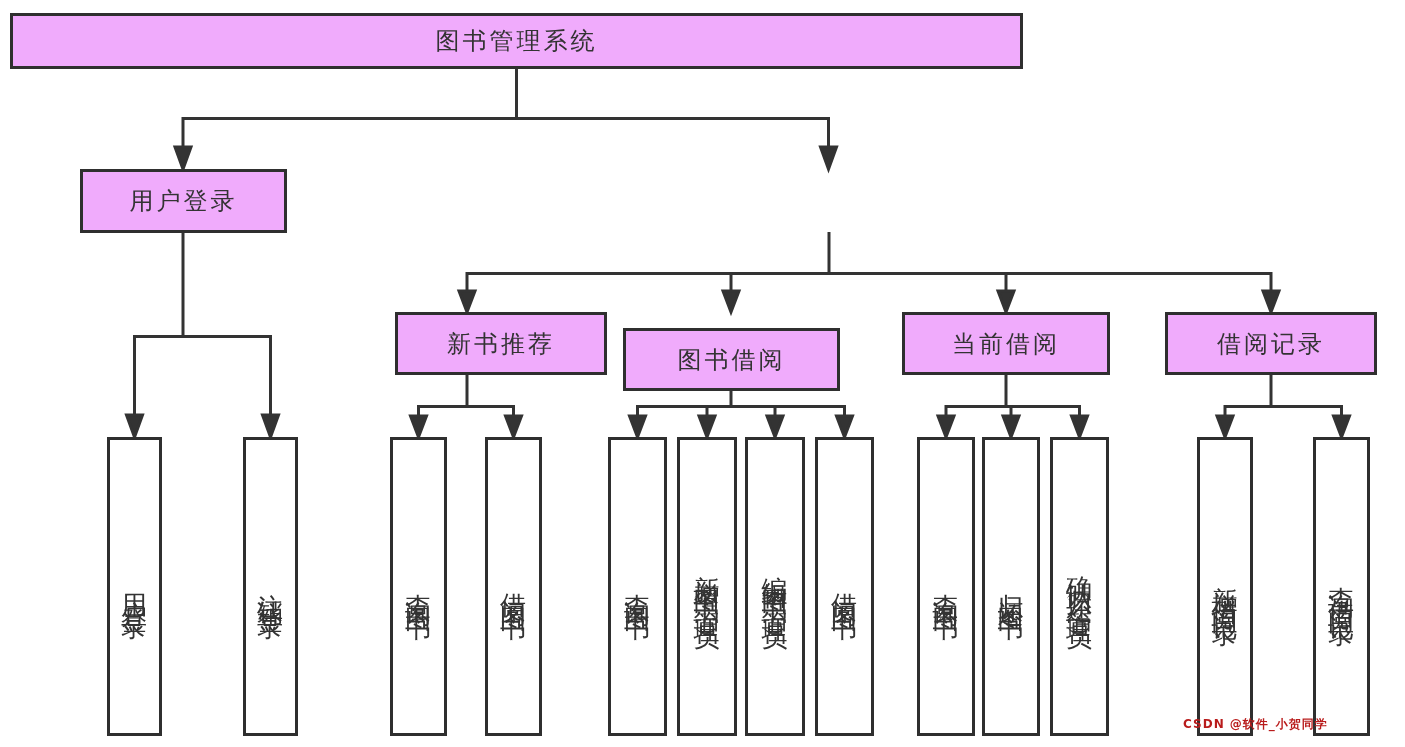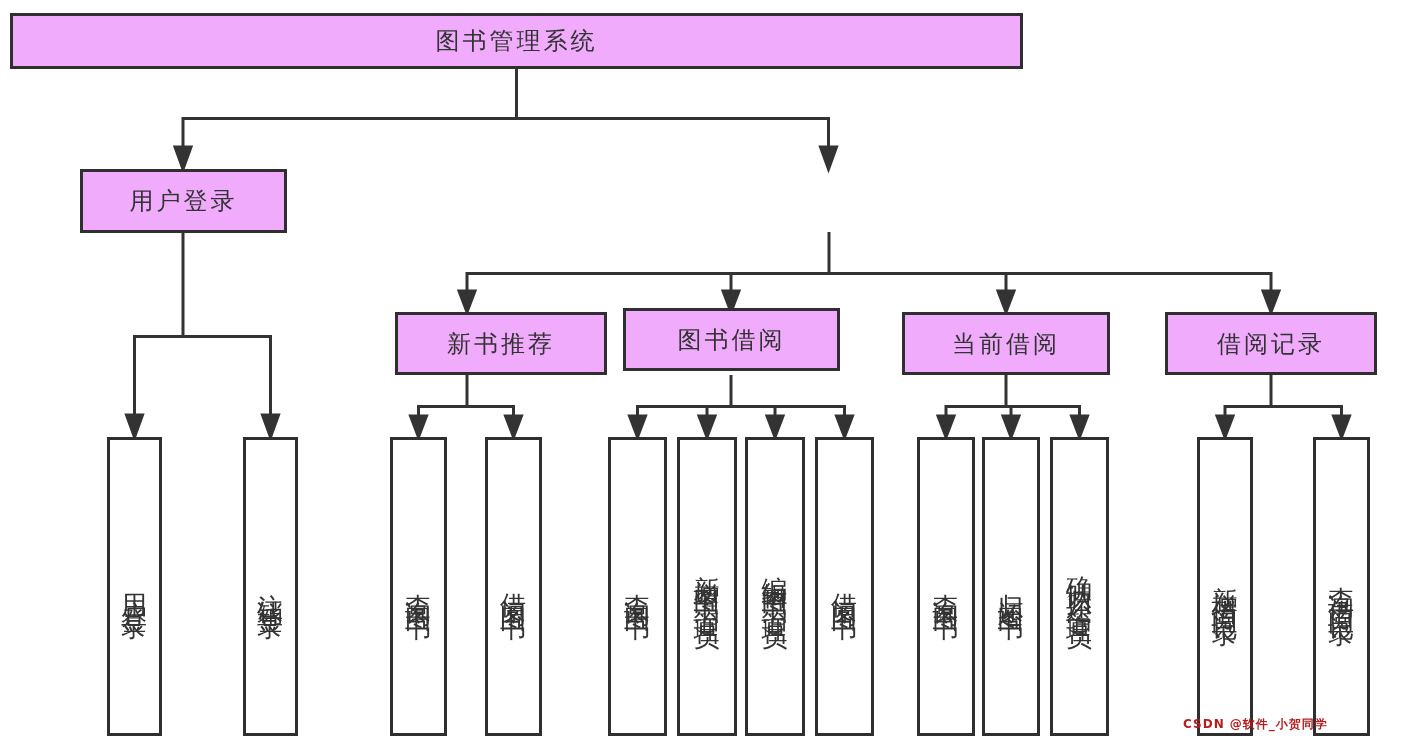"图书借阅" div.box { top: 308px -> 328px }
